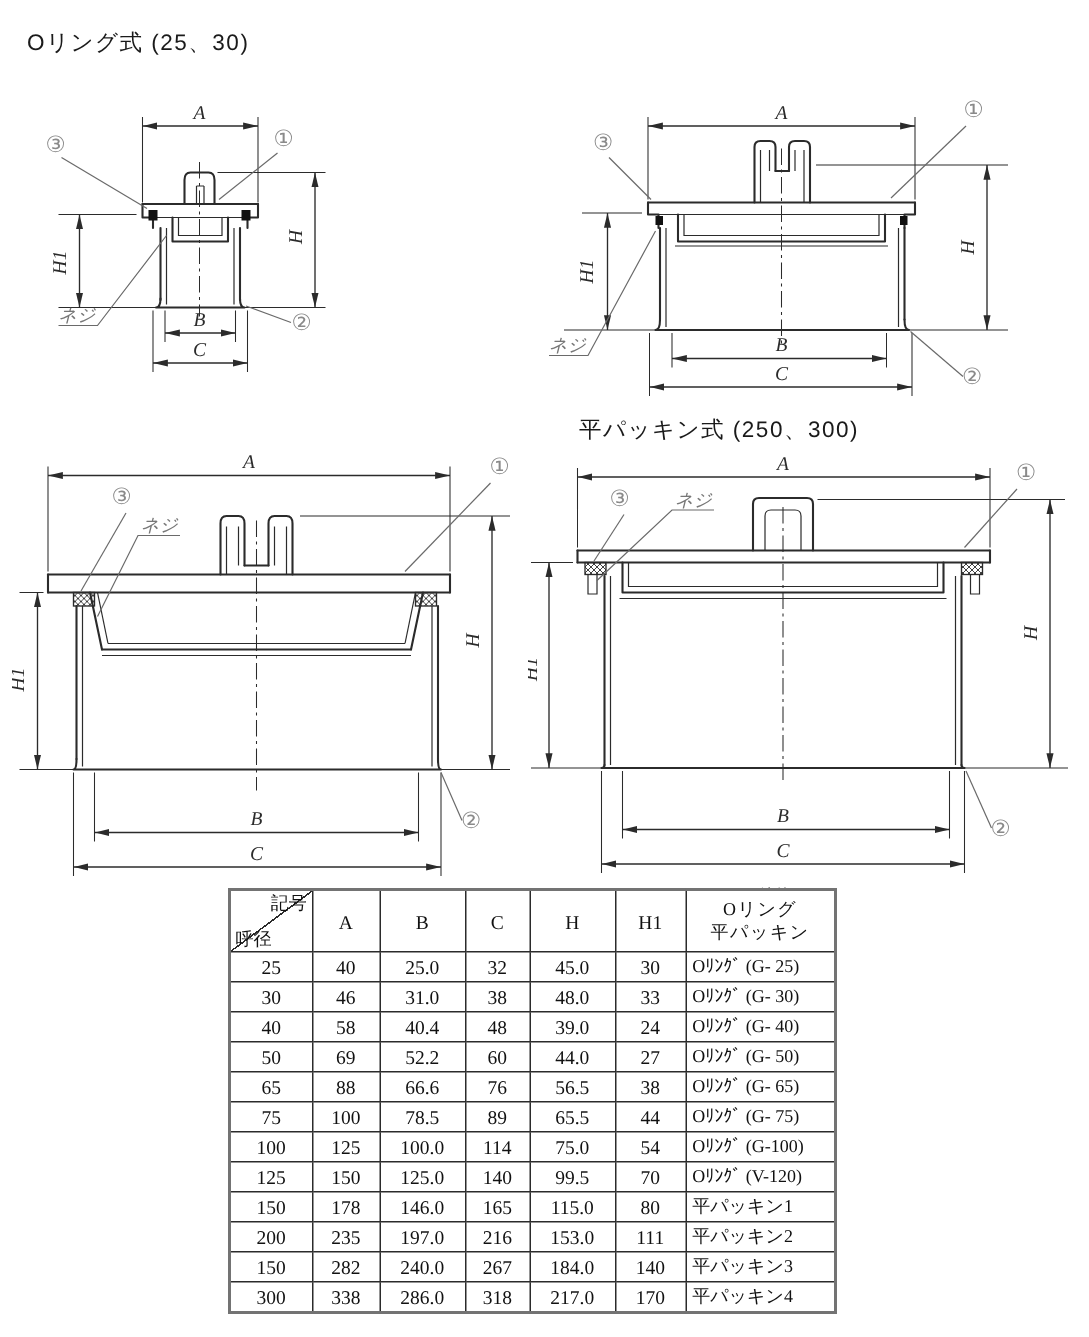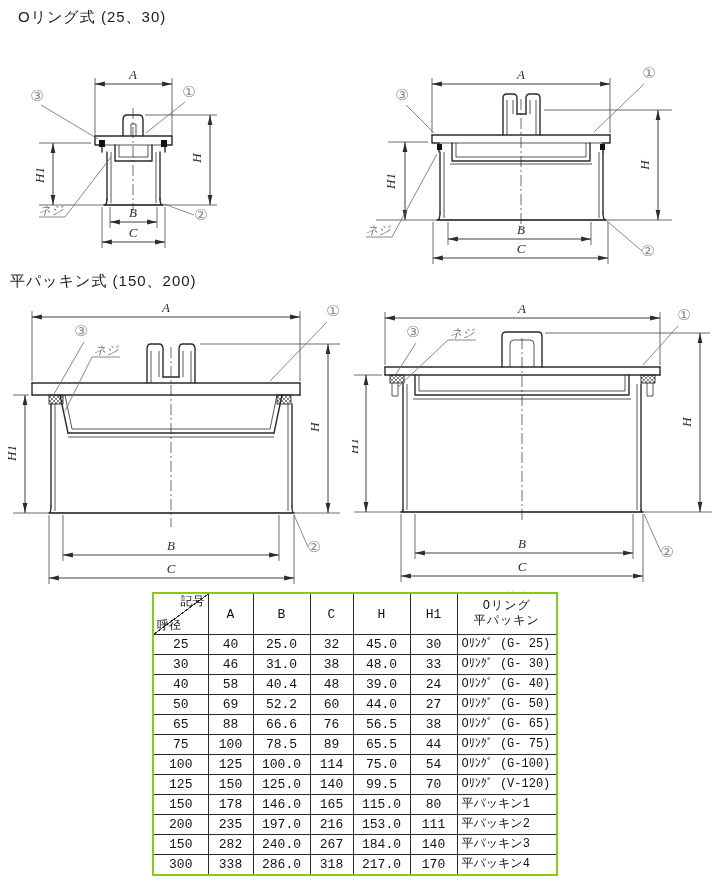"Oリング式 (25、30)" div.sec-title { top: 8px -> 19px }
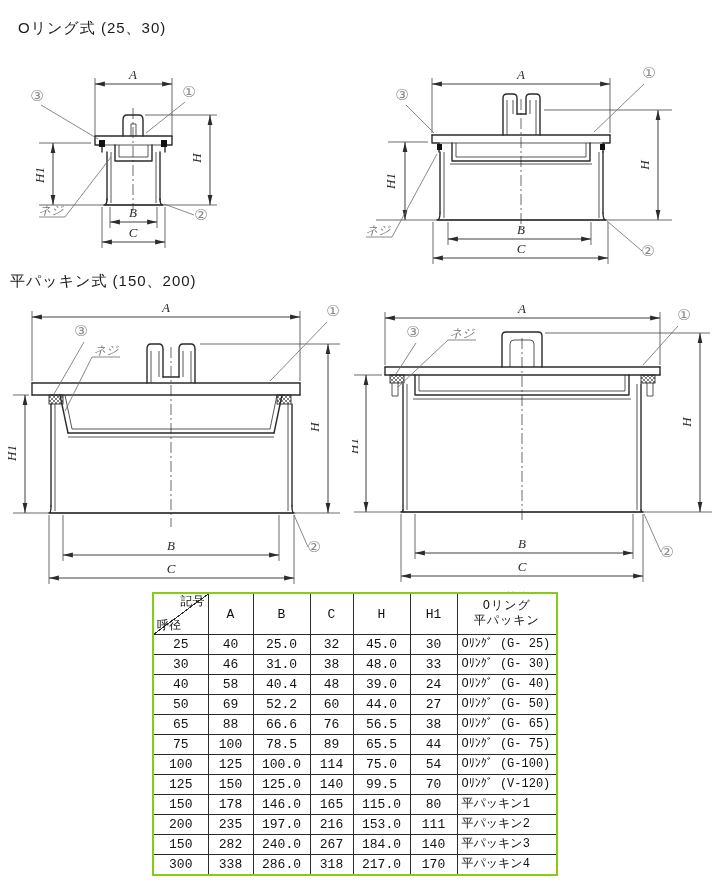"平パッキン式 (150、200)" div.sec-title { html: <div>平パッキン式 (150、200)</div> -> none }
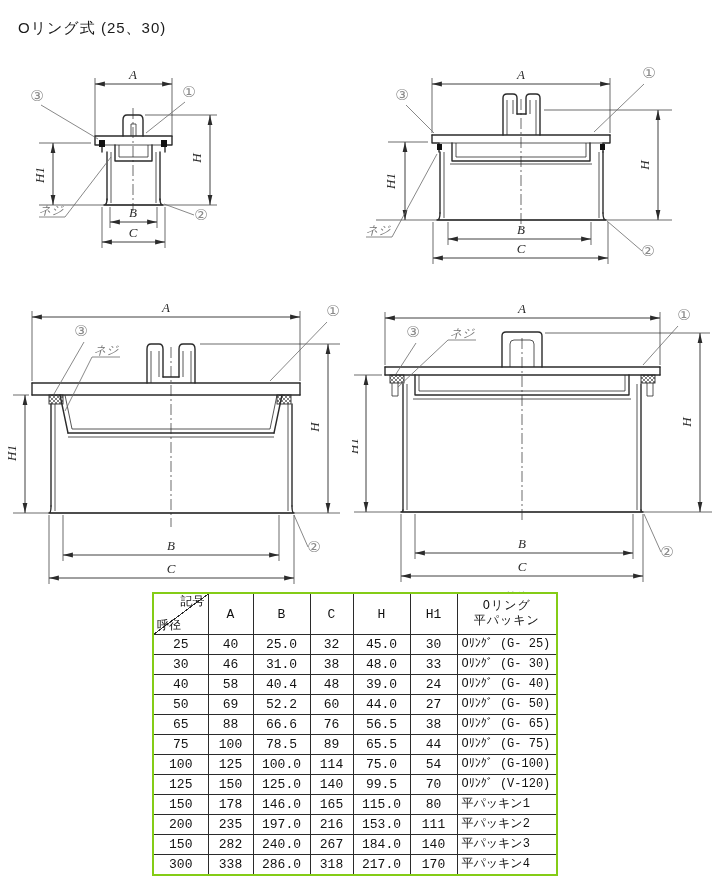"平パッキン式 (250、300)" div.sec-title { html: none -> <div>平パッキン式 (250、300)</div> }
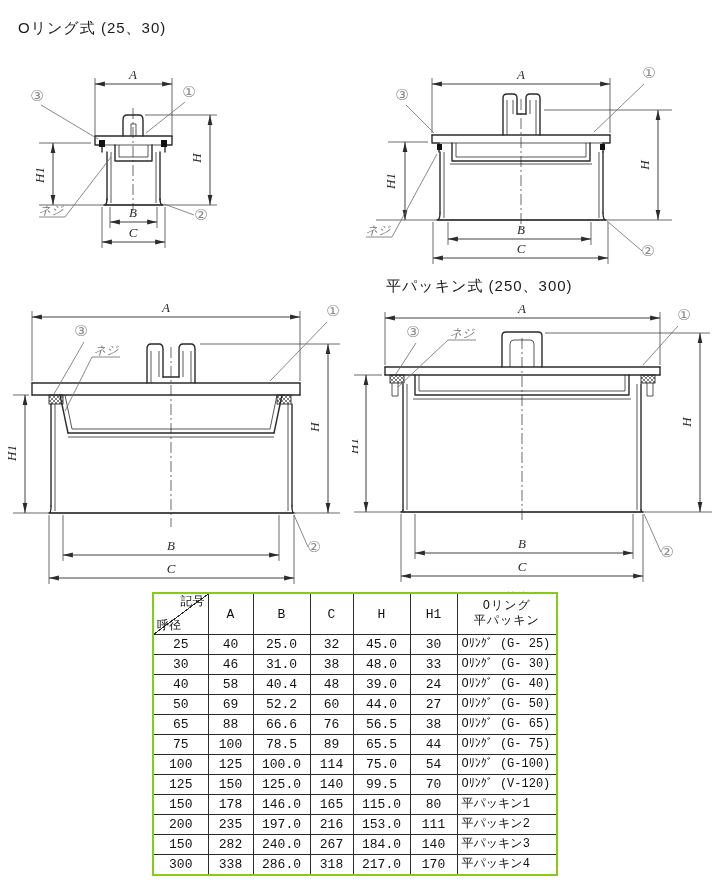"記号" #dims { border: 2px solid #84cc16 -> 2px solid #737373; font-family: Liberation Mono, monospace -> Liberation Serif, serif }
